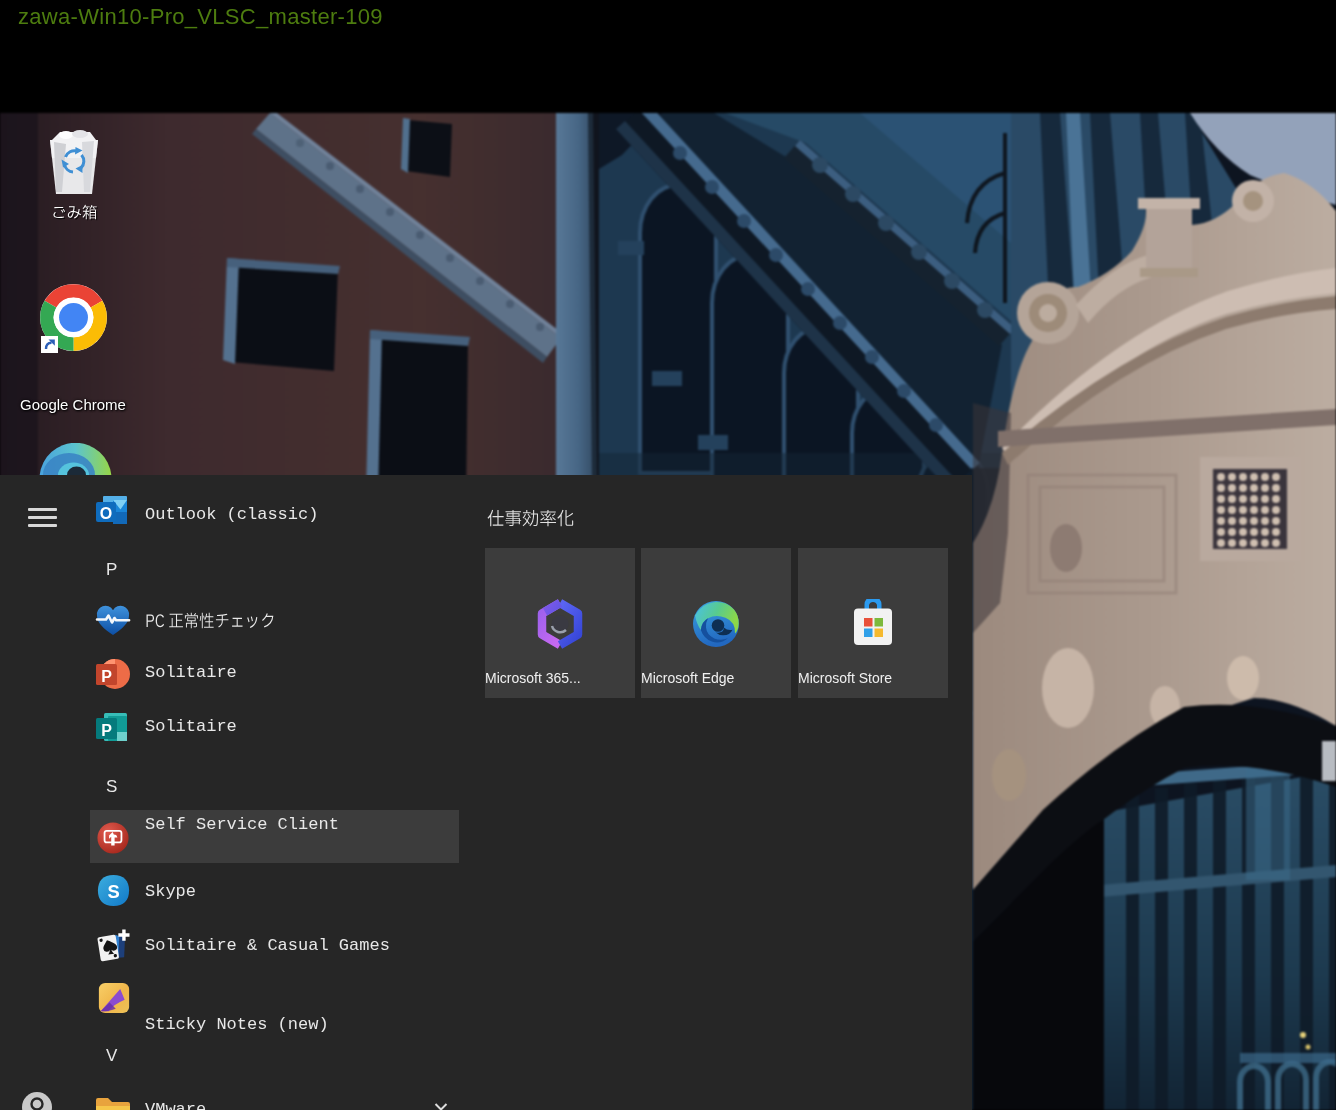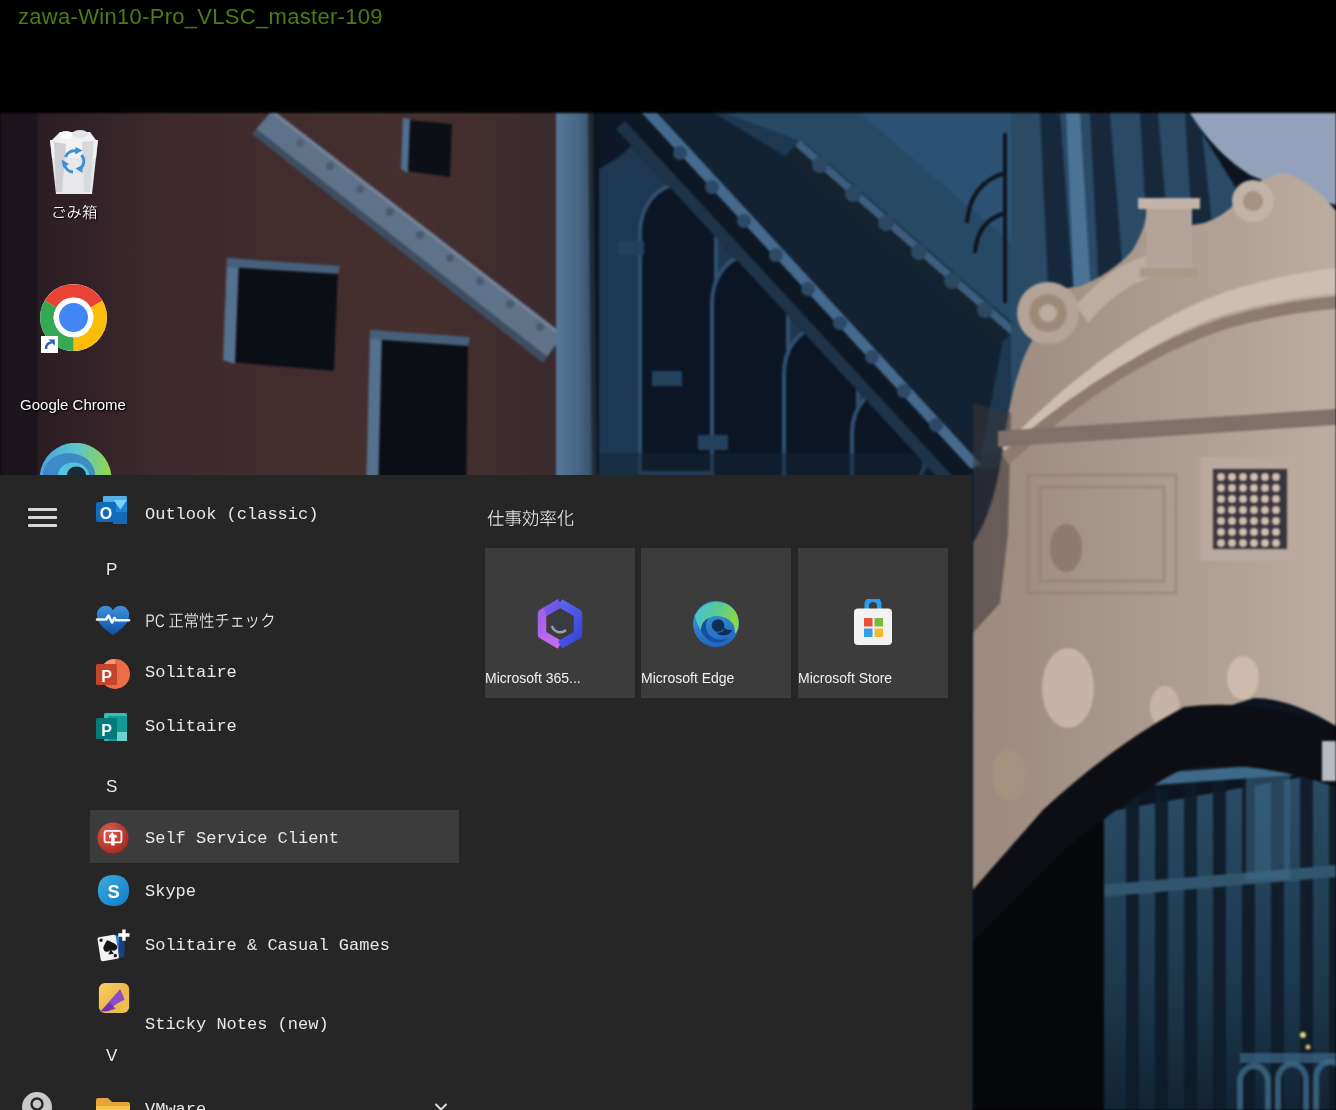"Self Service Client" div.applabel { top: 354px -> 340px }
